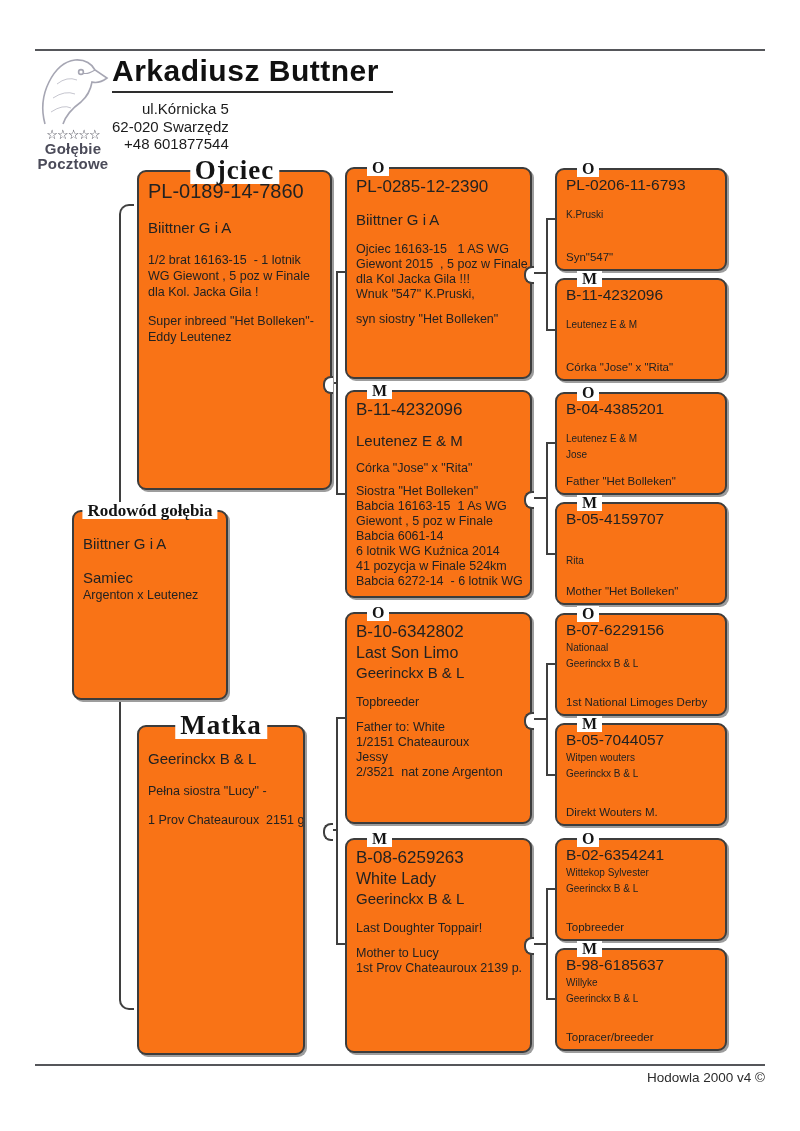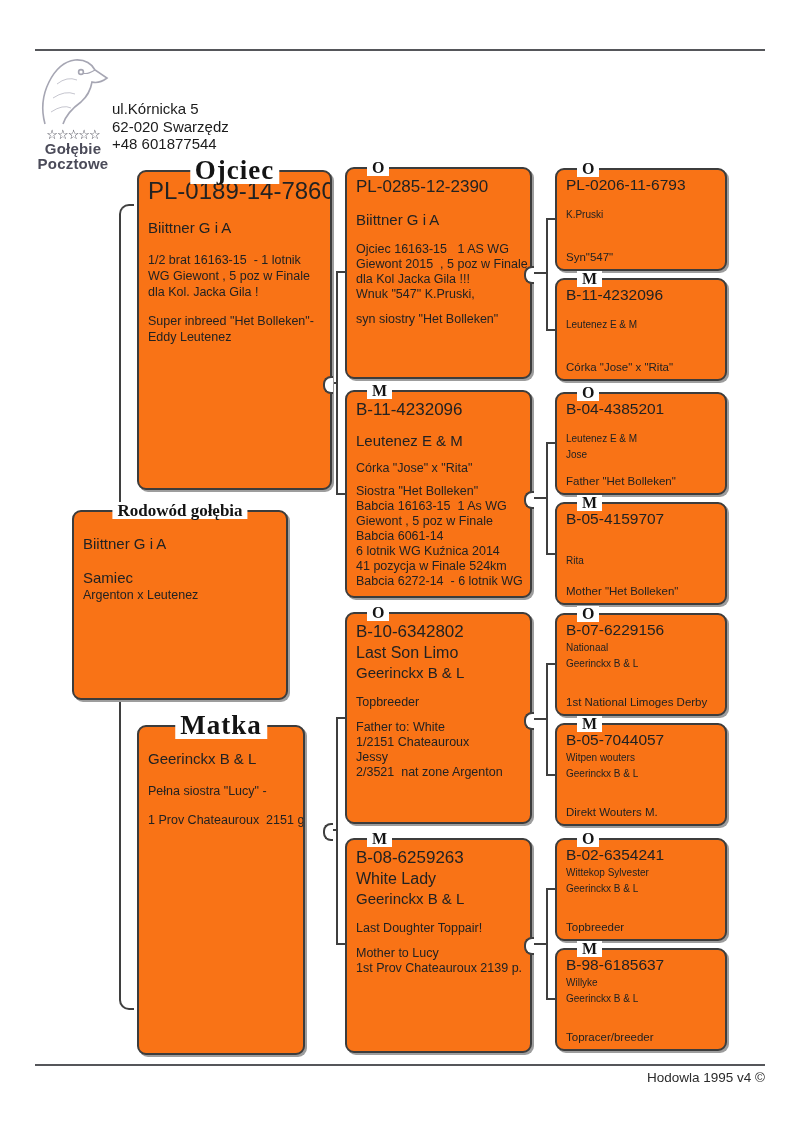"Arkadiusz Buttner" h1.h-name { html: none -> <h1>Arkadiusz Buttner</h1> }
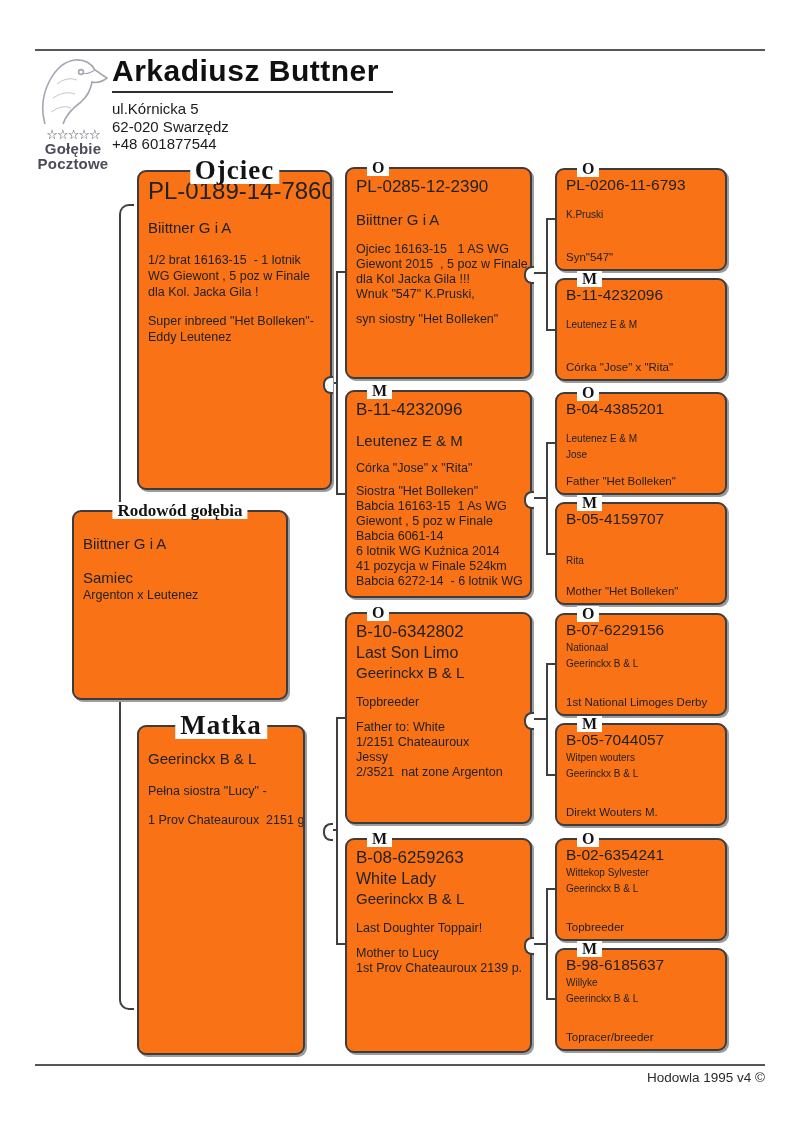"ul.Kórnicka 5" .h-addr span { text-align: none -> right }
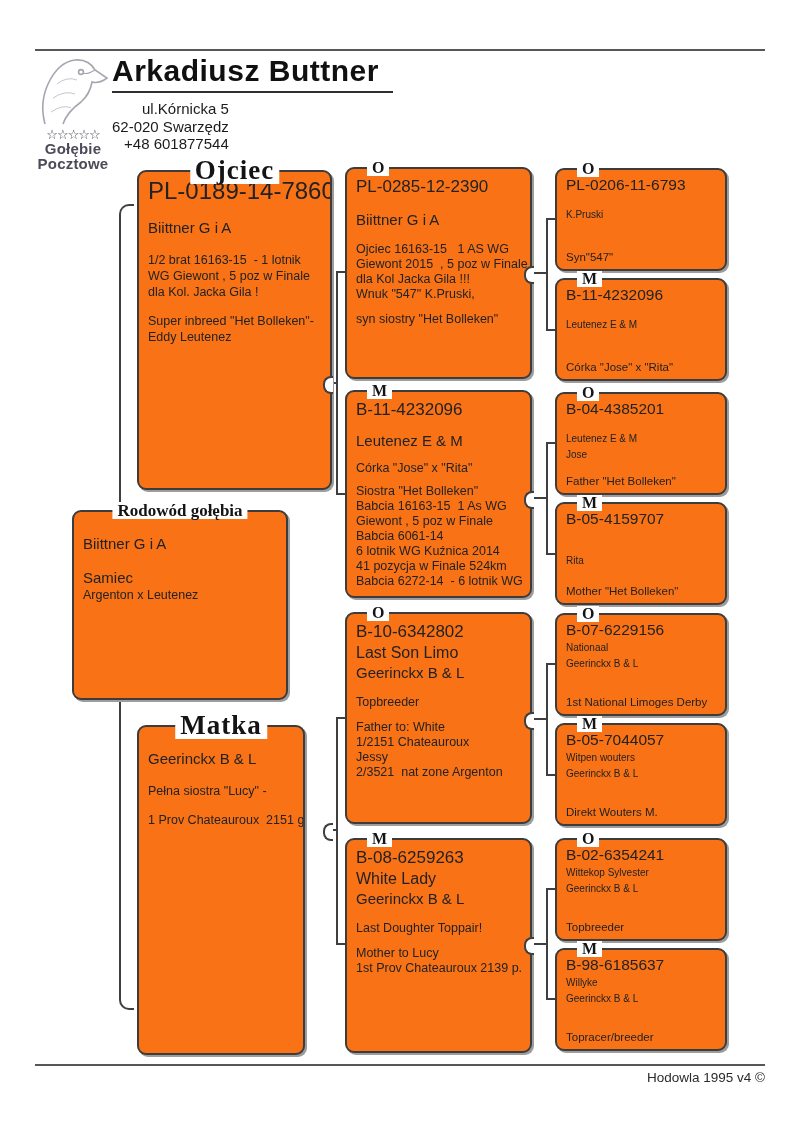"PL-0189-14-7860" .c1 .ring { font-size: 24px -> 20px }
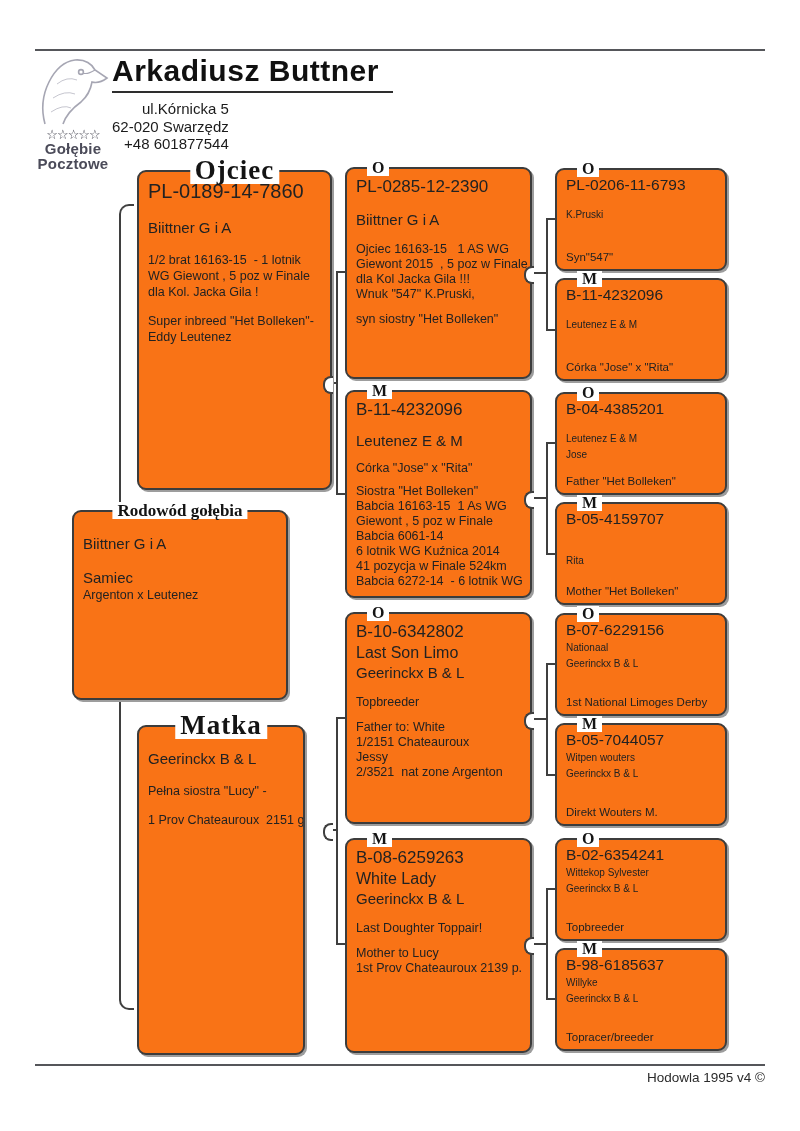"Rodowód gołębia" .b-subject { width: 216px -> 156px }
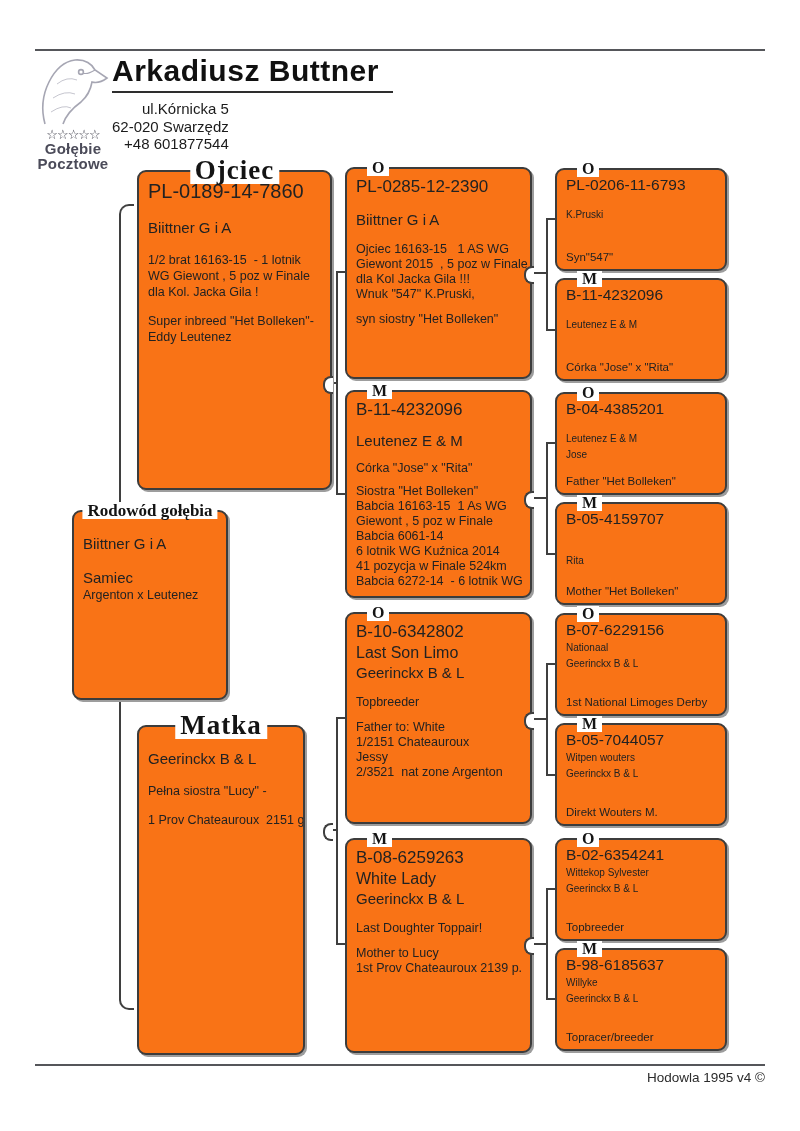"Hodowla 1995 v4 ©" div.f-credit { text: 1995 -> 2000 }
